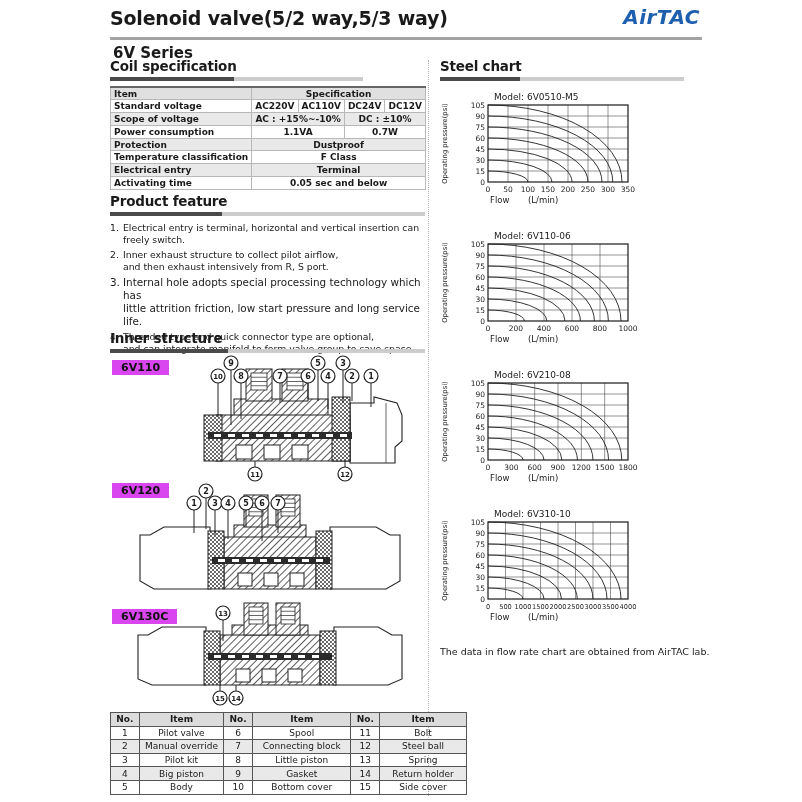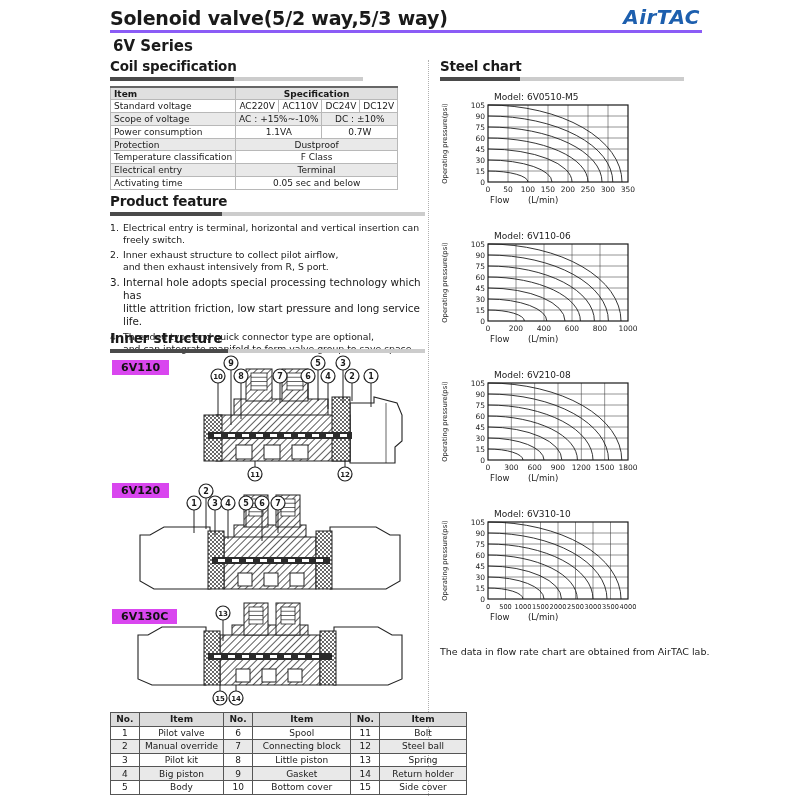"Solenoid valve(5/2 way,5/3 way)" .title-row { border-bottom: 3px solid #8b5cf6 -> 3px solid #a3a3a3; padding-bottom: 1px -> 8px }
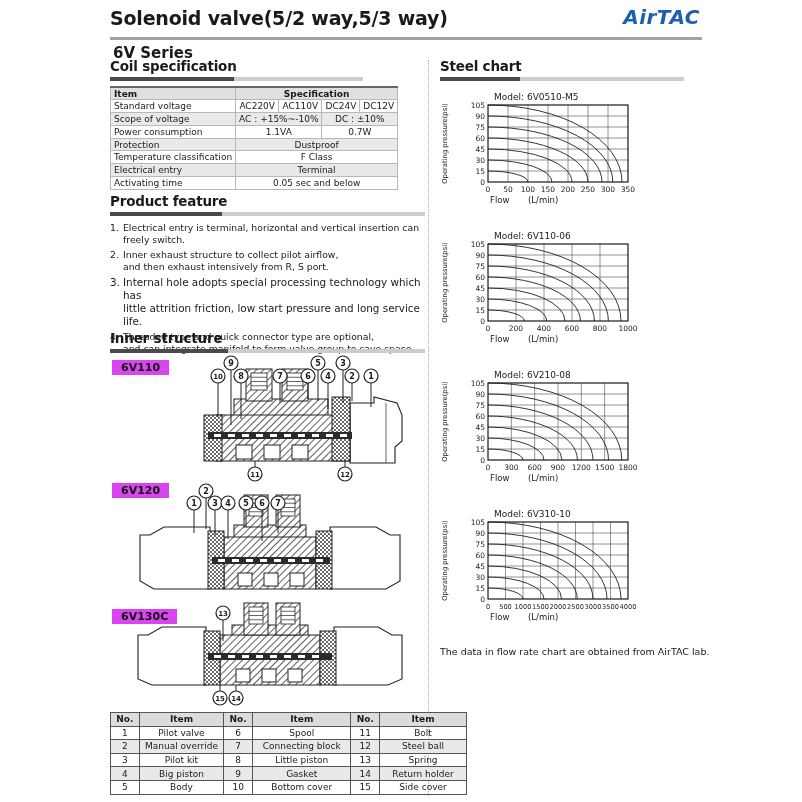"Standard voltage" .spec-table th, .spec-table td { font-weight: normal -> bold }
